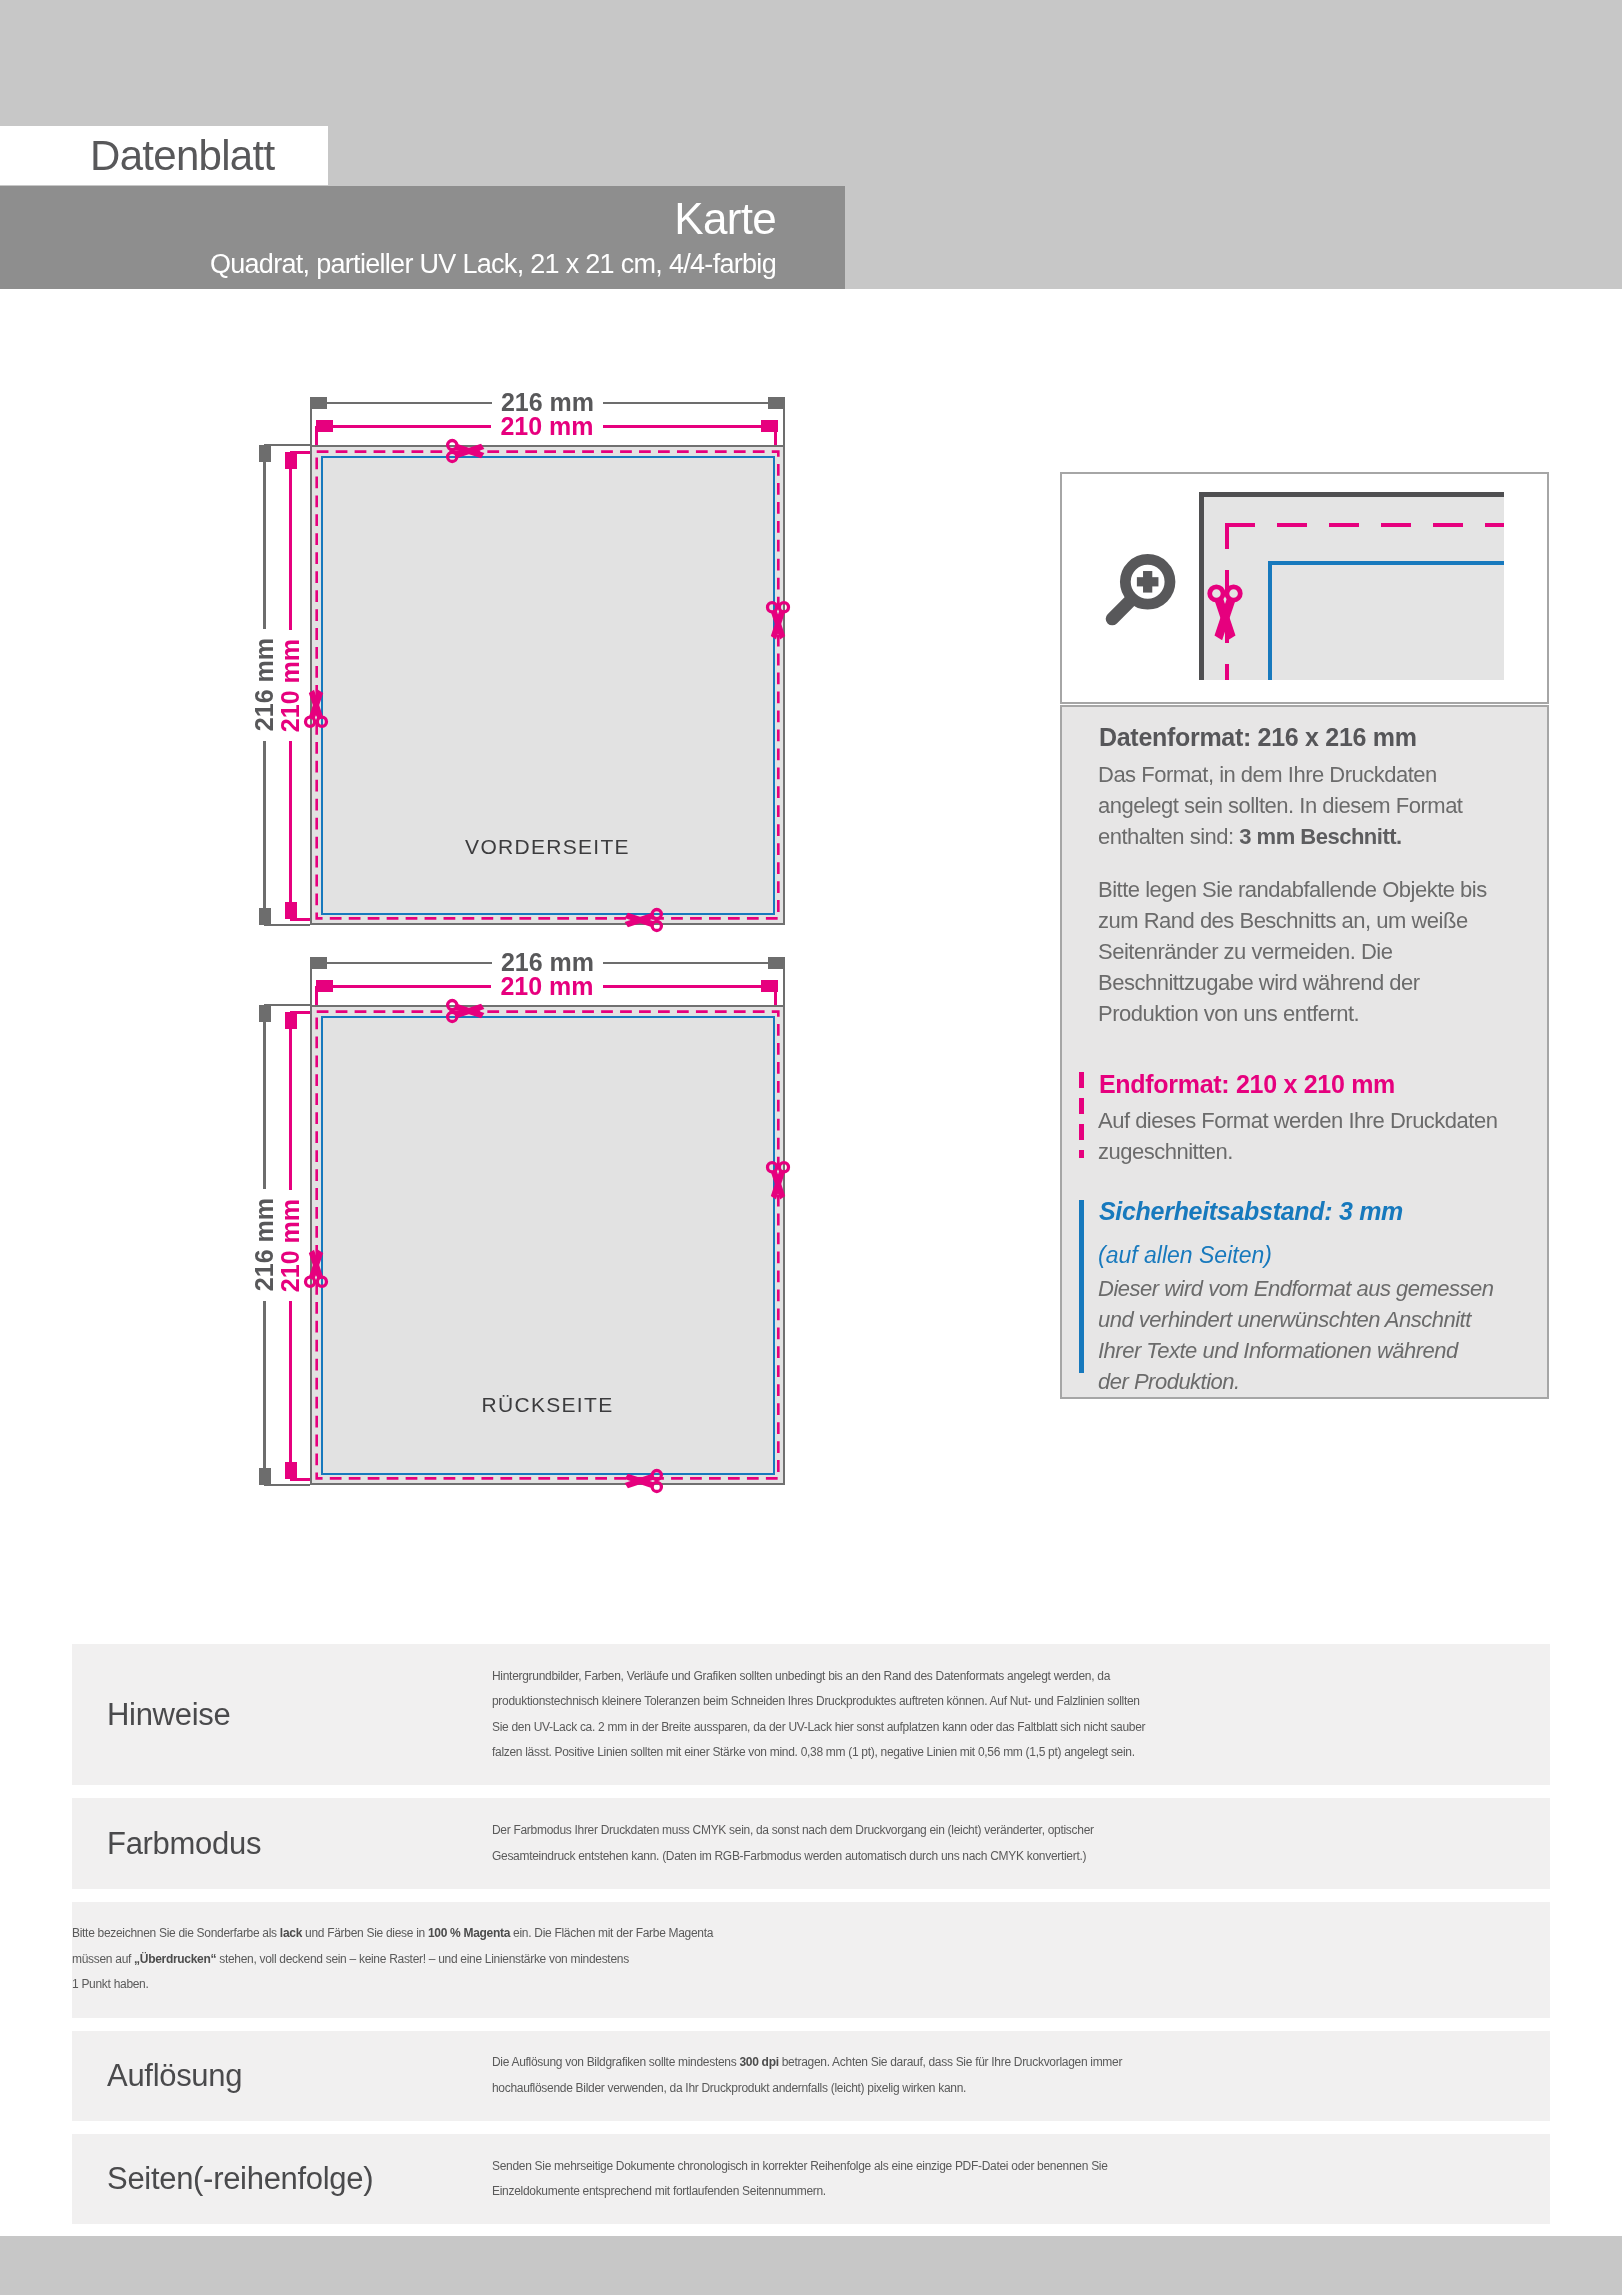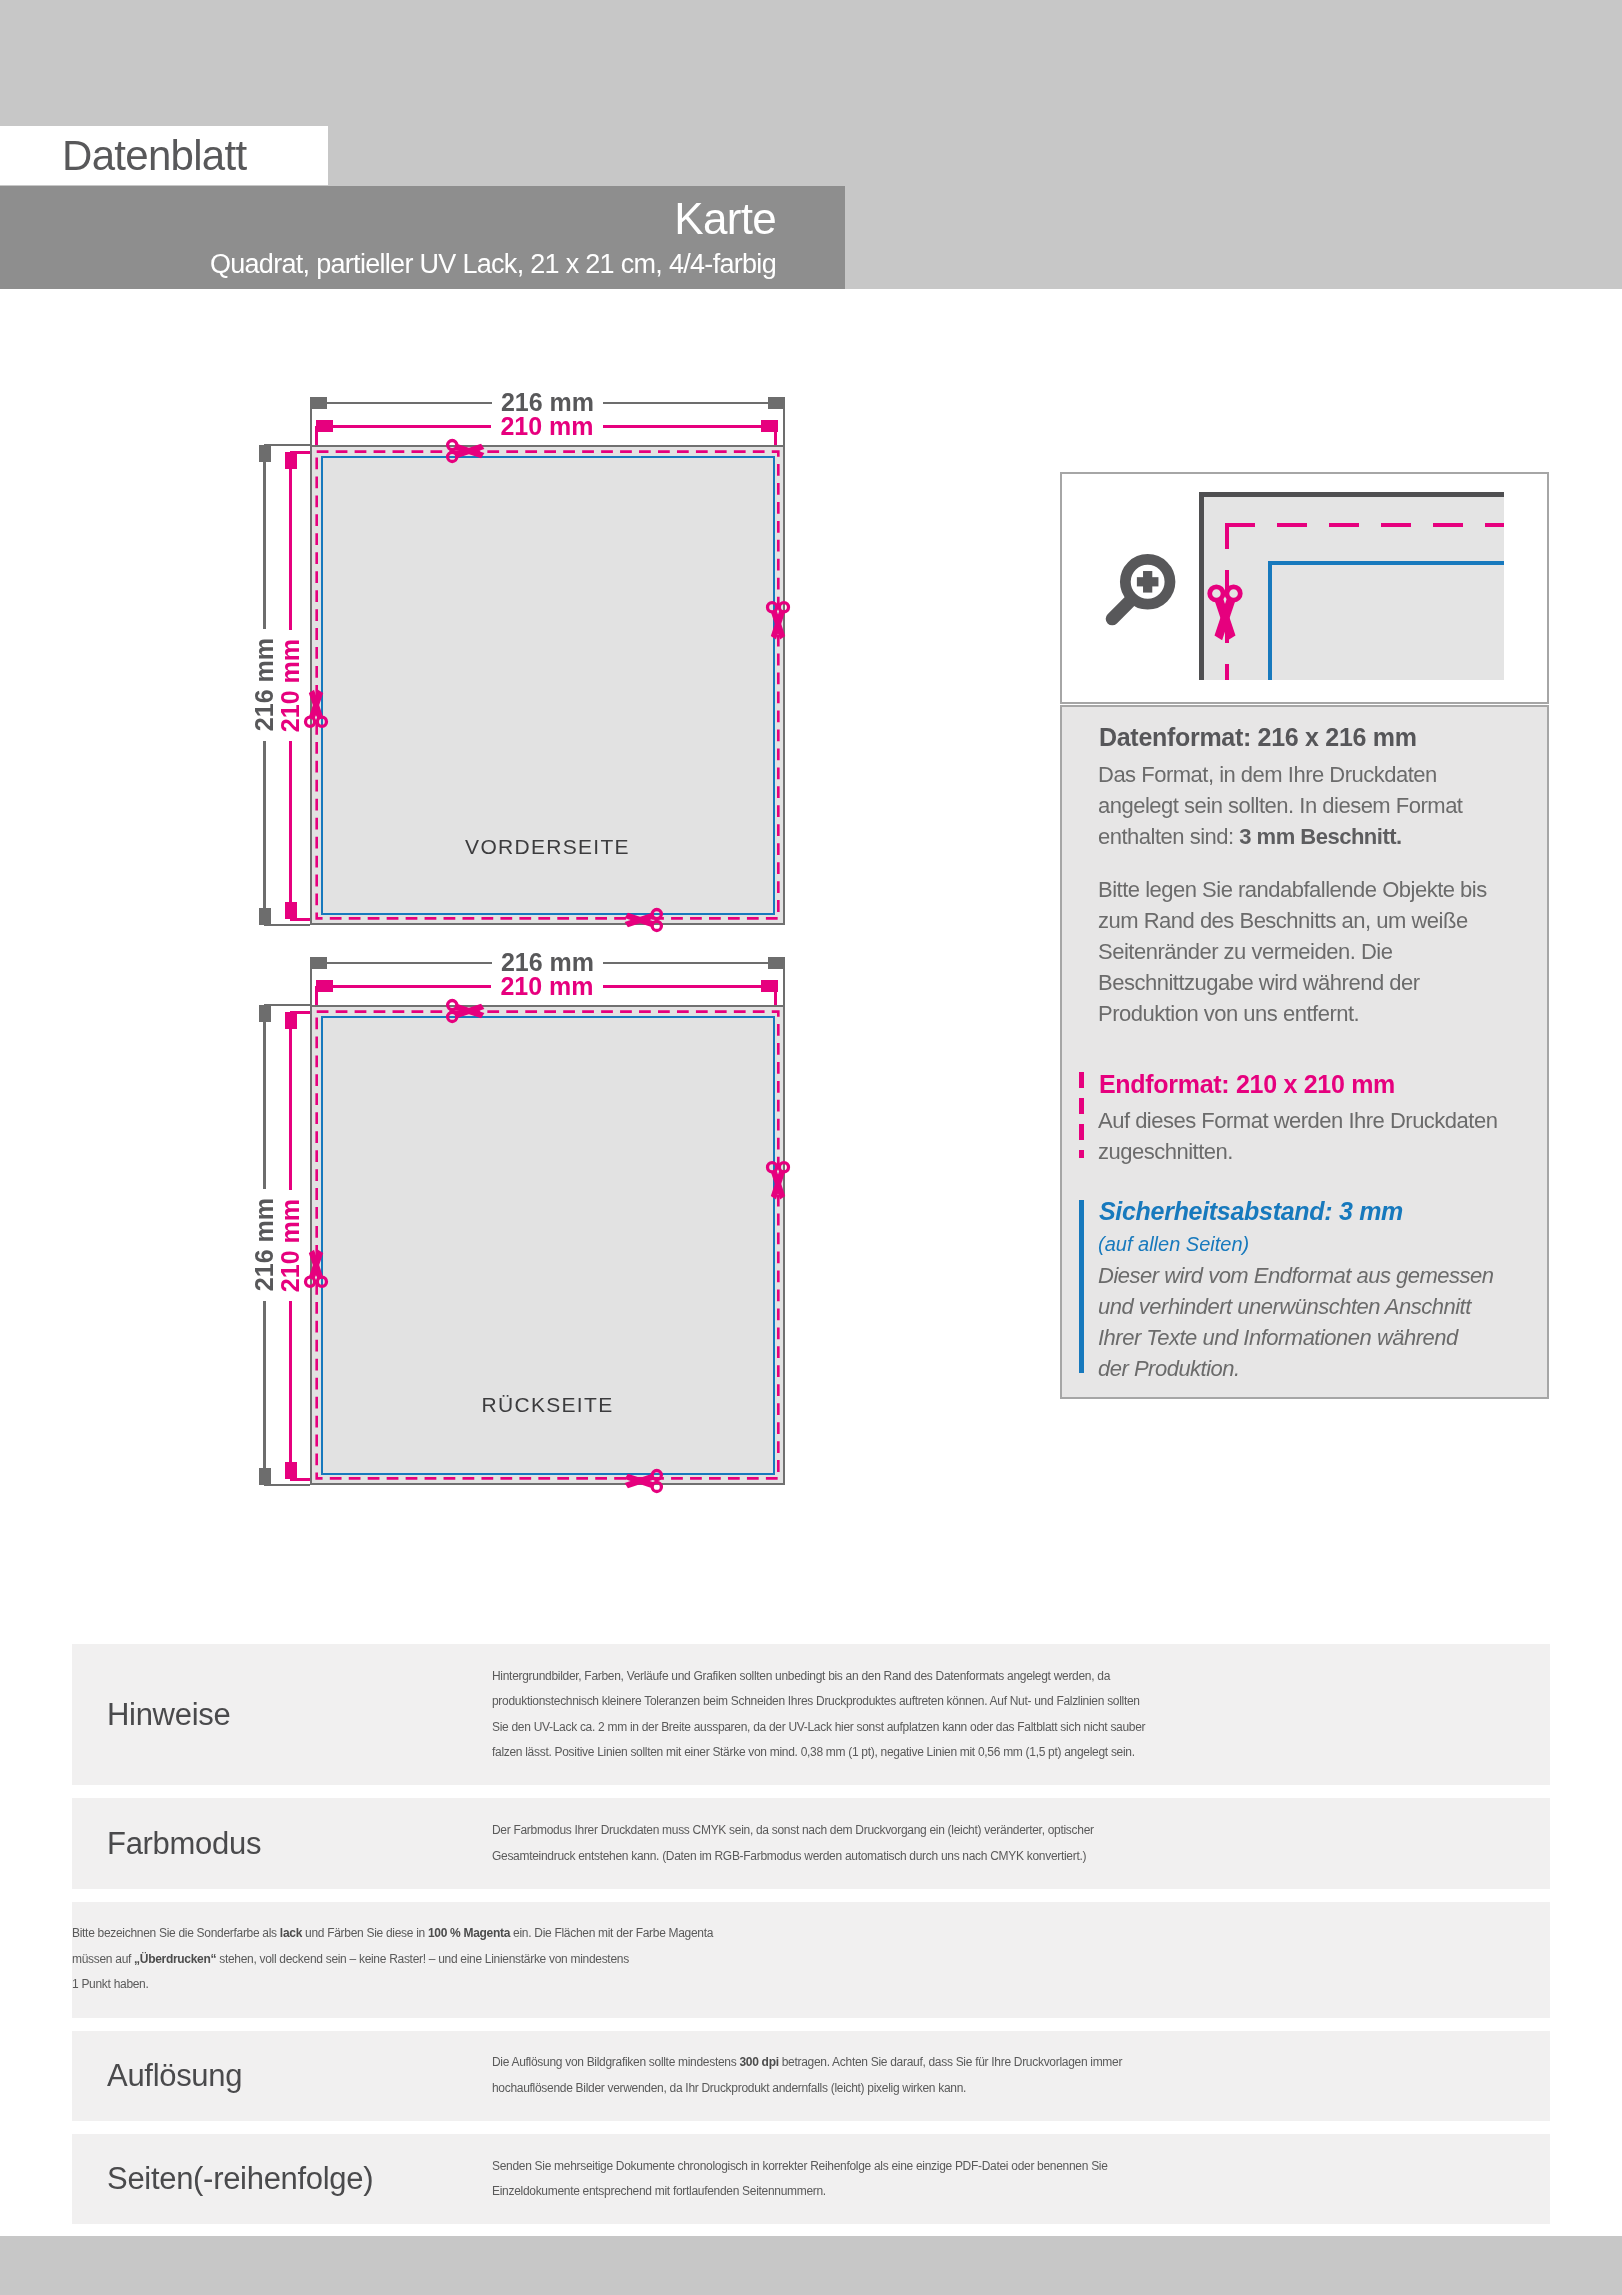"Datenblatt" .datenblatt-box span { margin-left: 62px -> 90px }
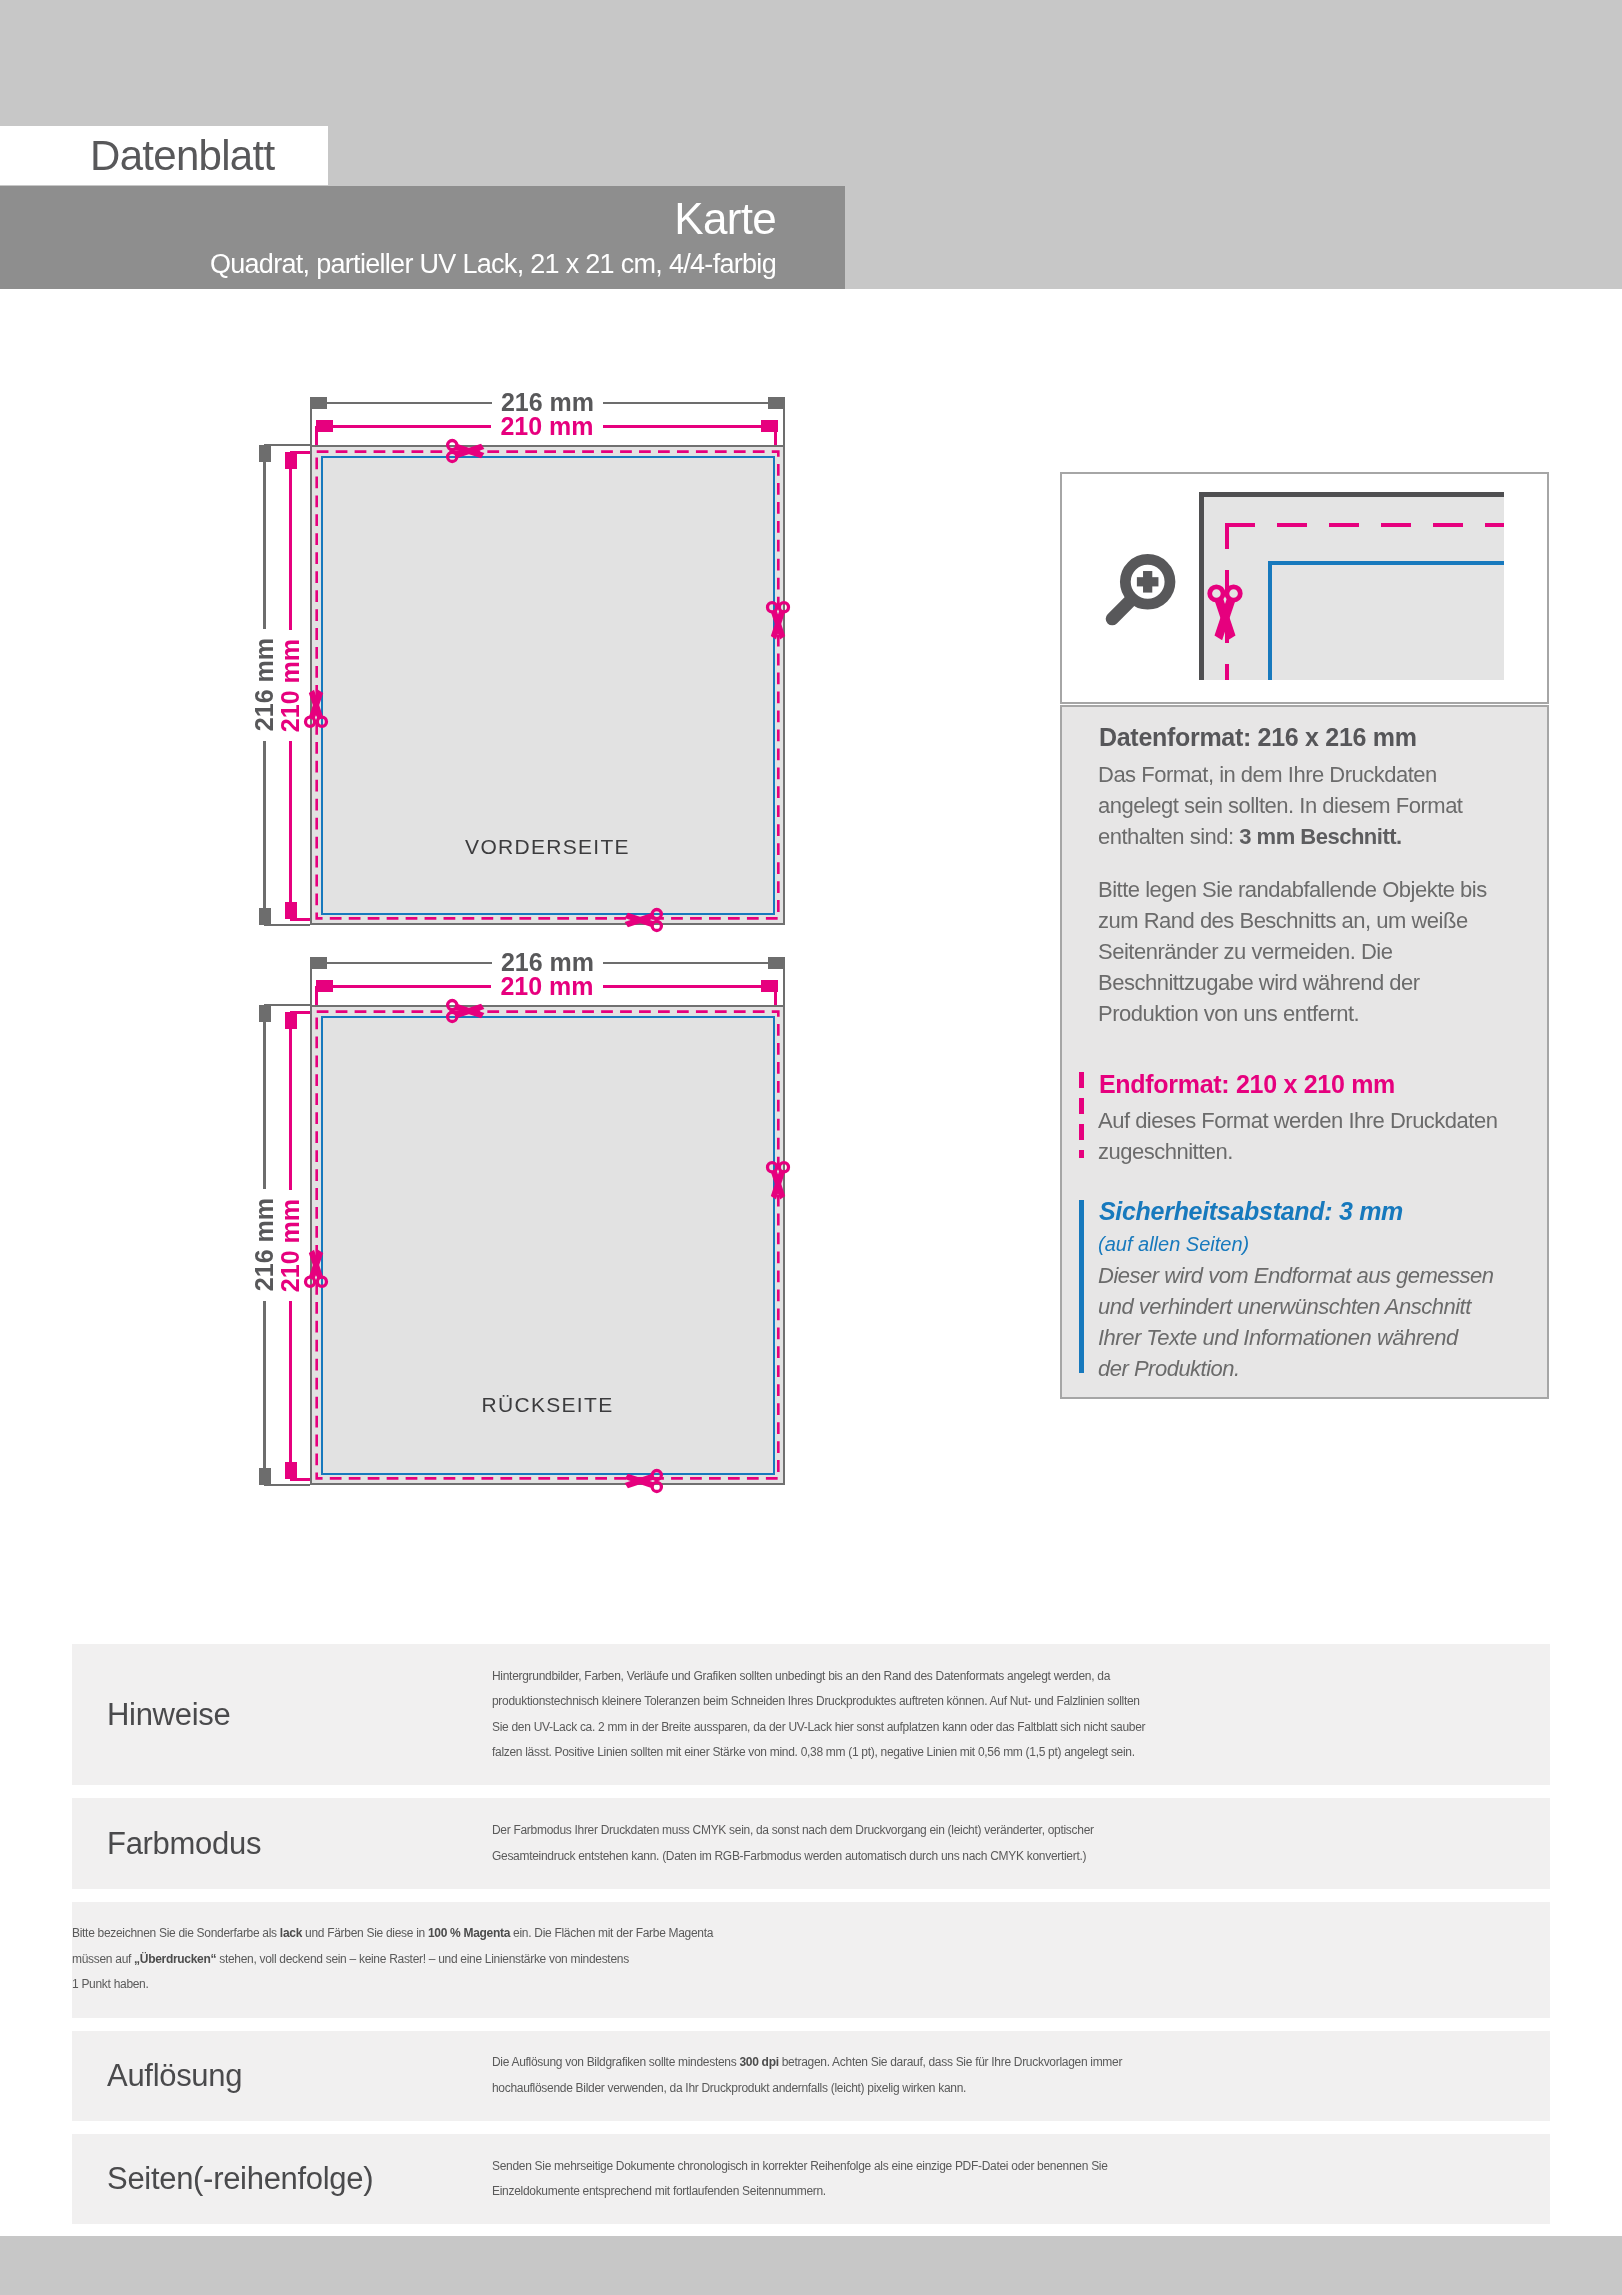"(auf allen Seiten)" .ip-sub { font-size: 20px -> 23px; margin-top: 7px -> 16px }
